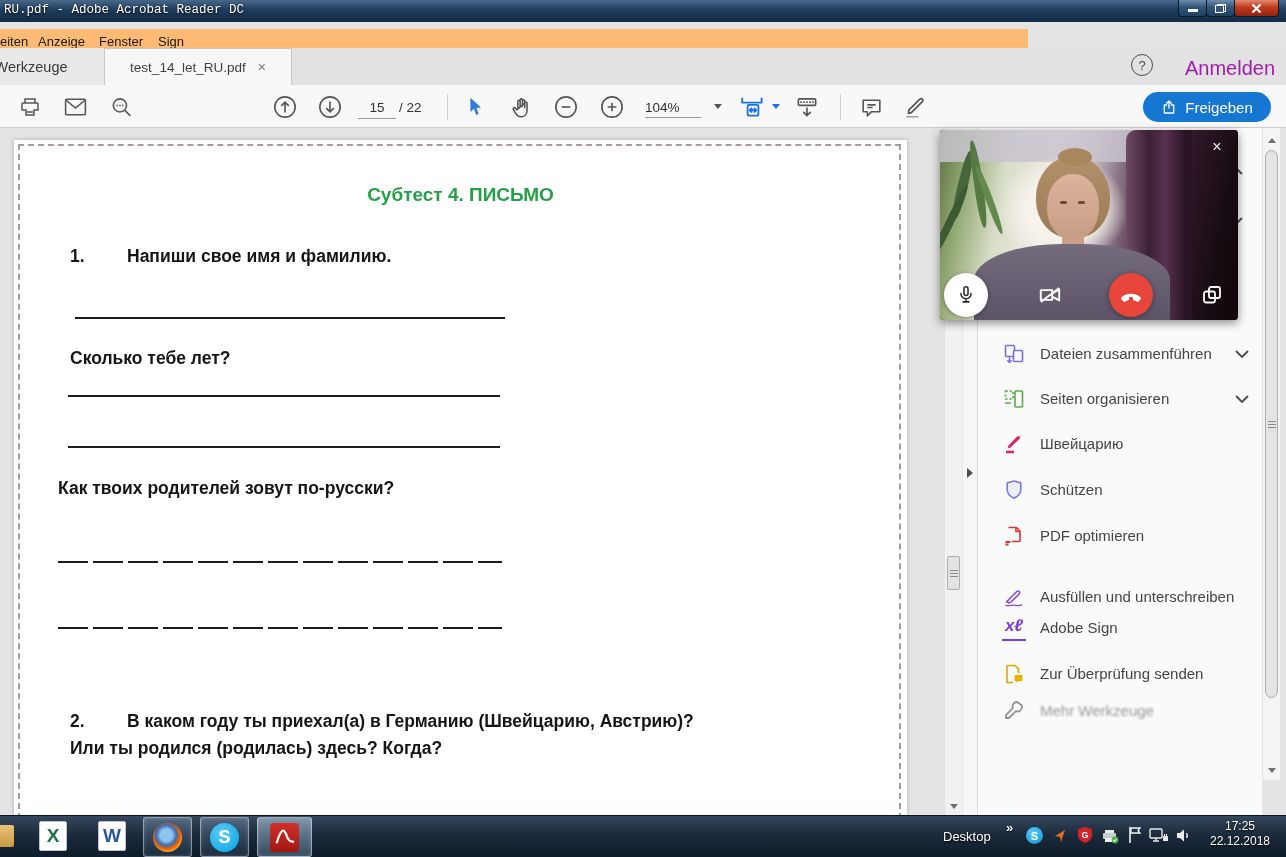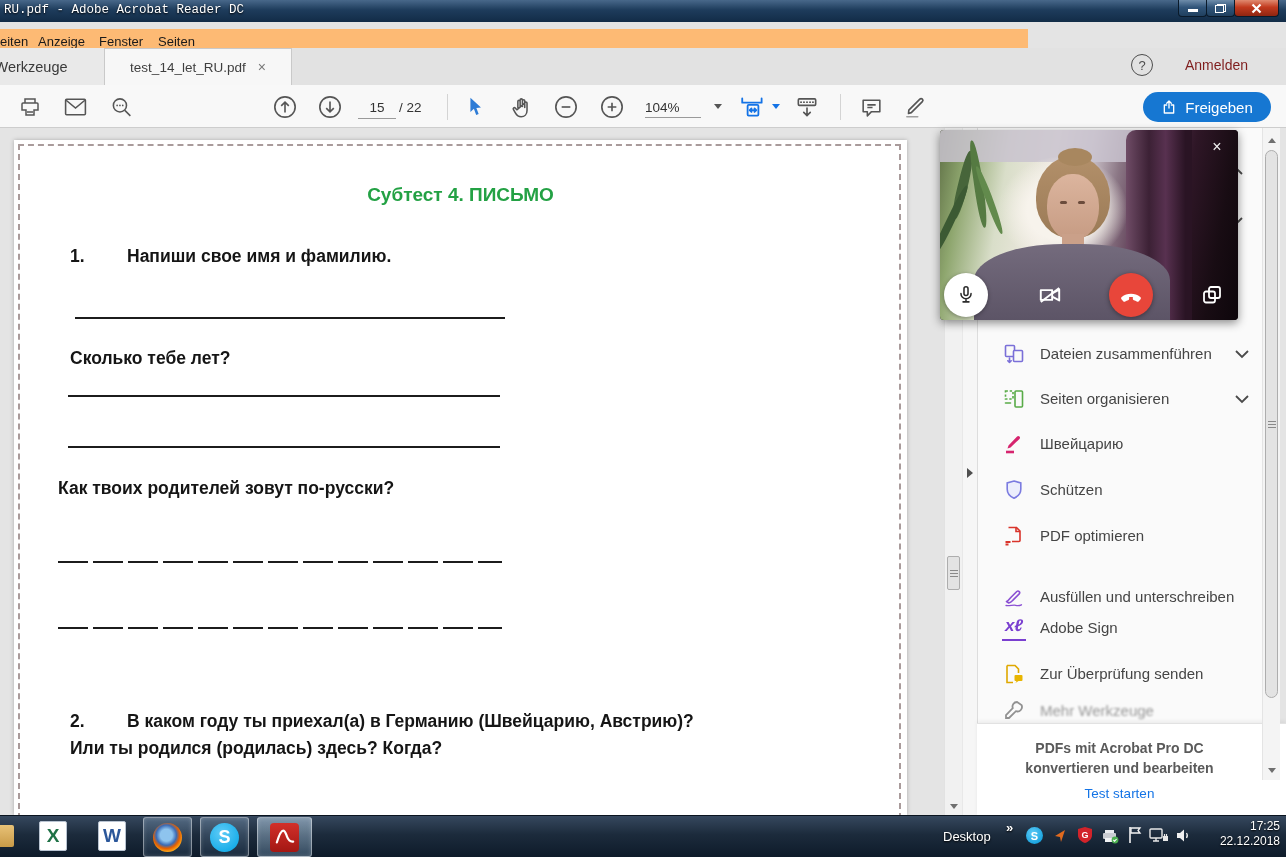"Seiten" div.abs { text: Seiten -> Sign }
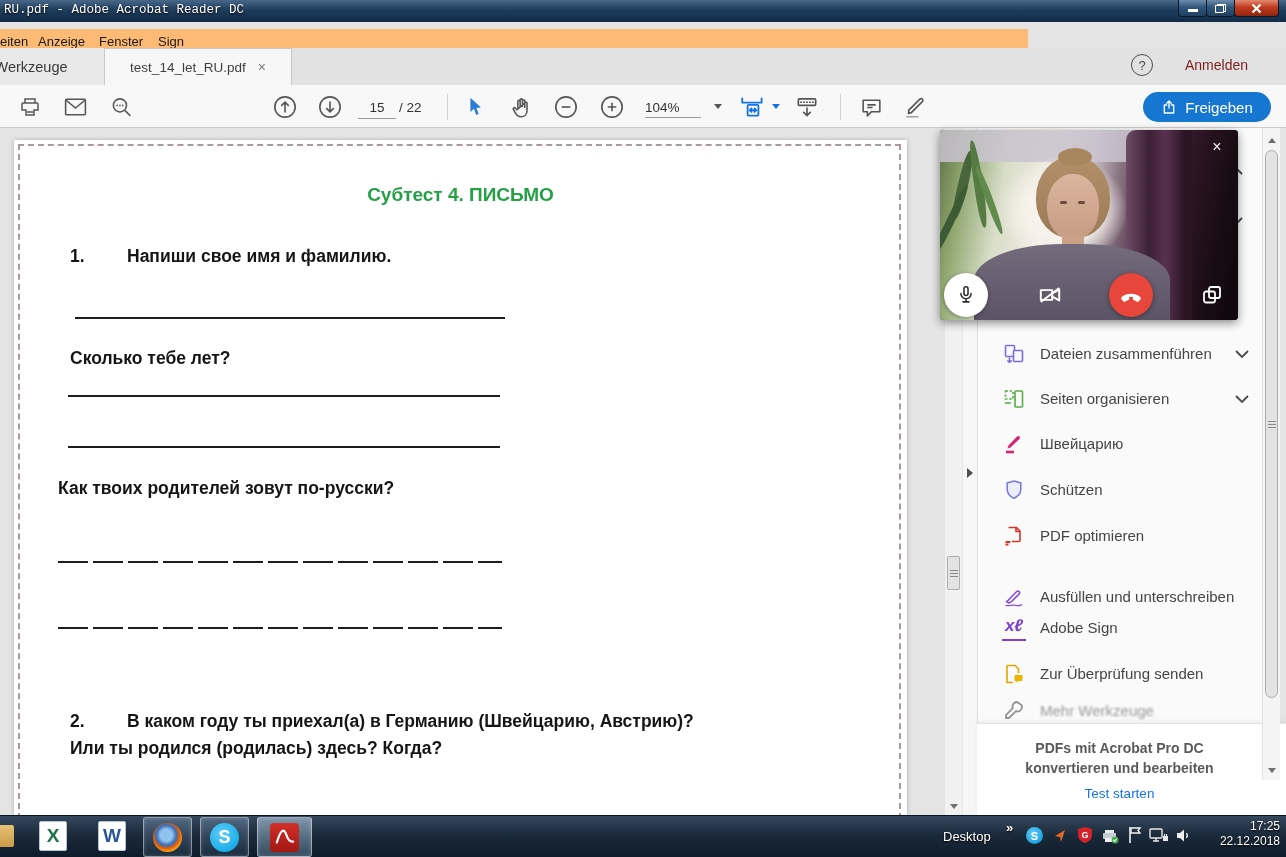"Anmelden" .anmelden { color: #7f1d1d -> #a21caf; font-size: 14px -> 20px }
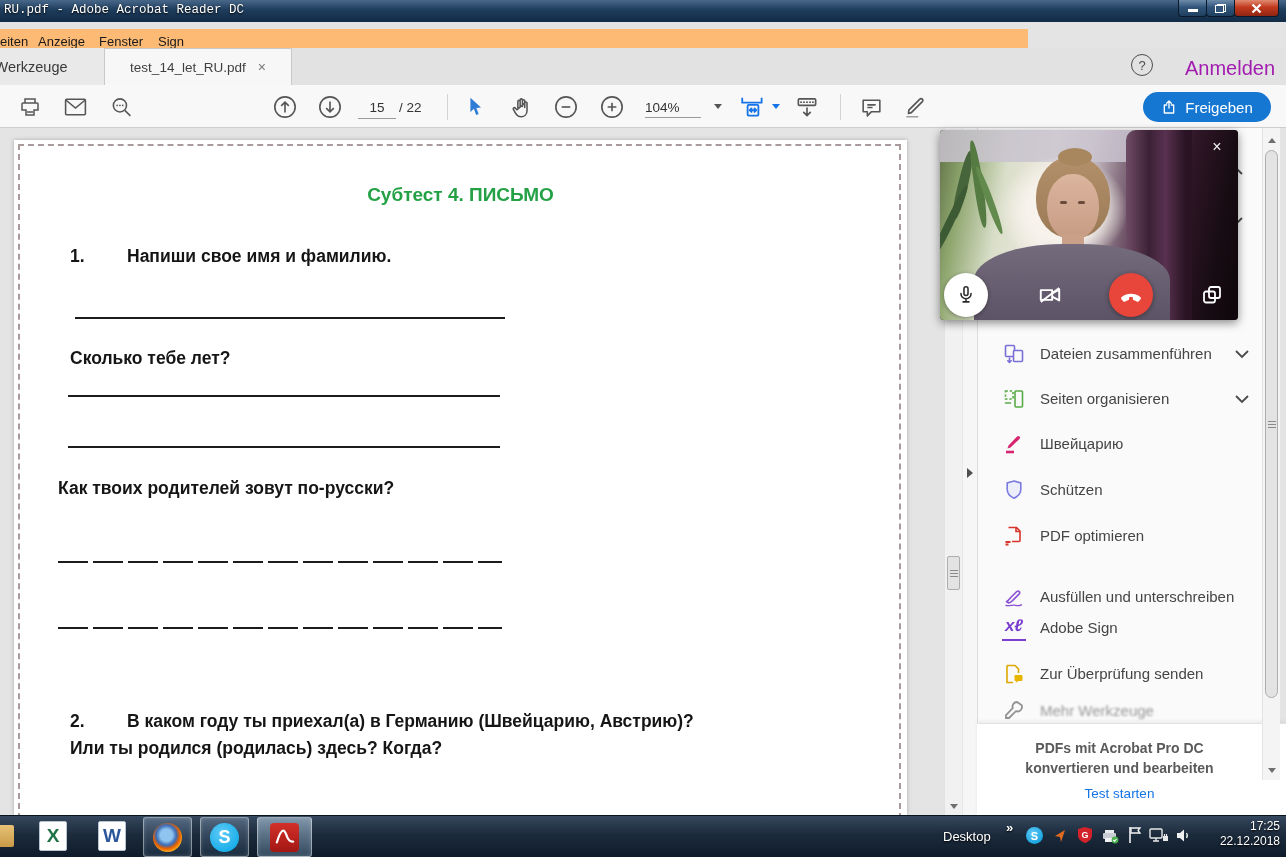"PDFs mit Acrobat Pro DC" div.abs { html: <div> <div>PDFs mit Acrobat Pro DC</div> <div>konvertieren und bearbeiten</div> <div>Test starten</div> </div> -> none }
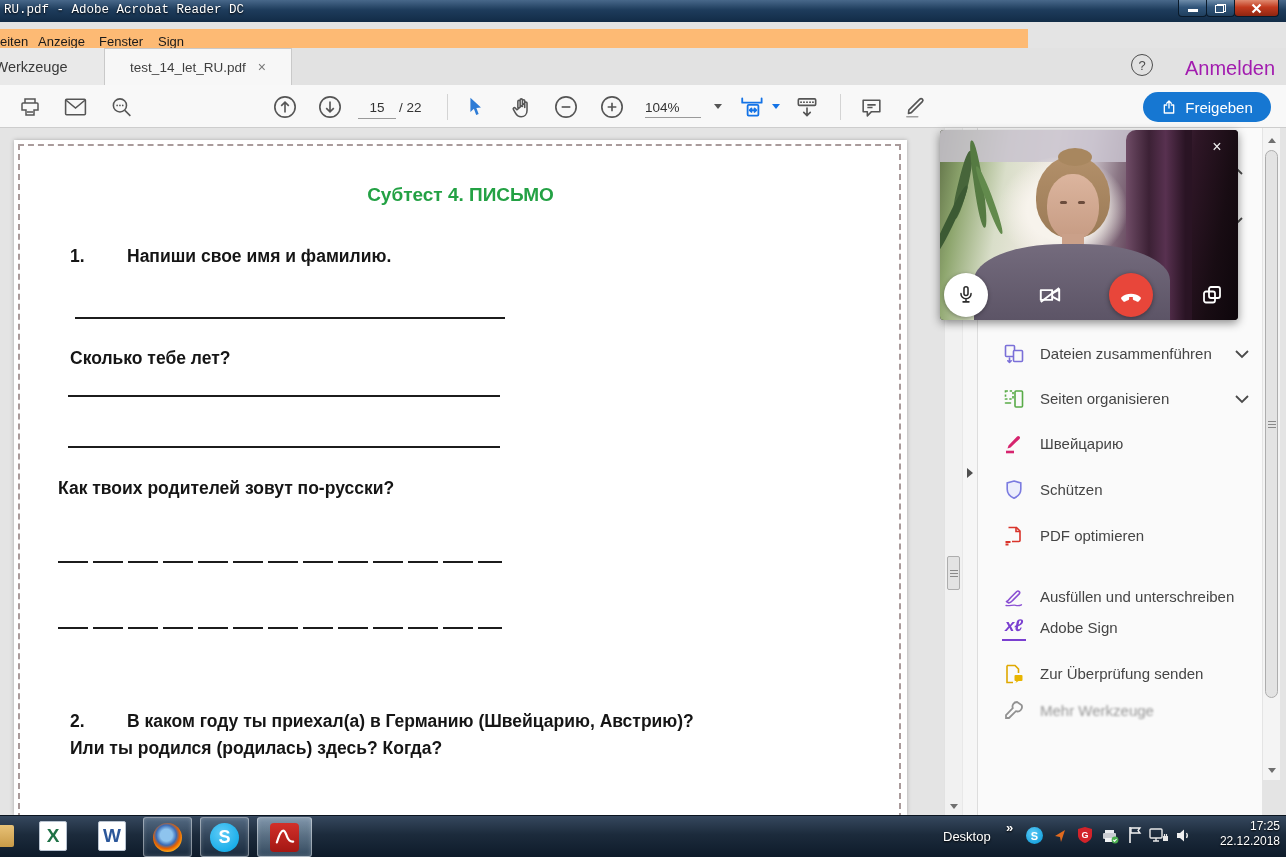"17:25" .clock { text-align: right -> center }
